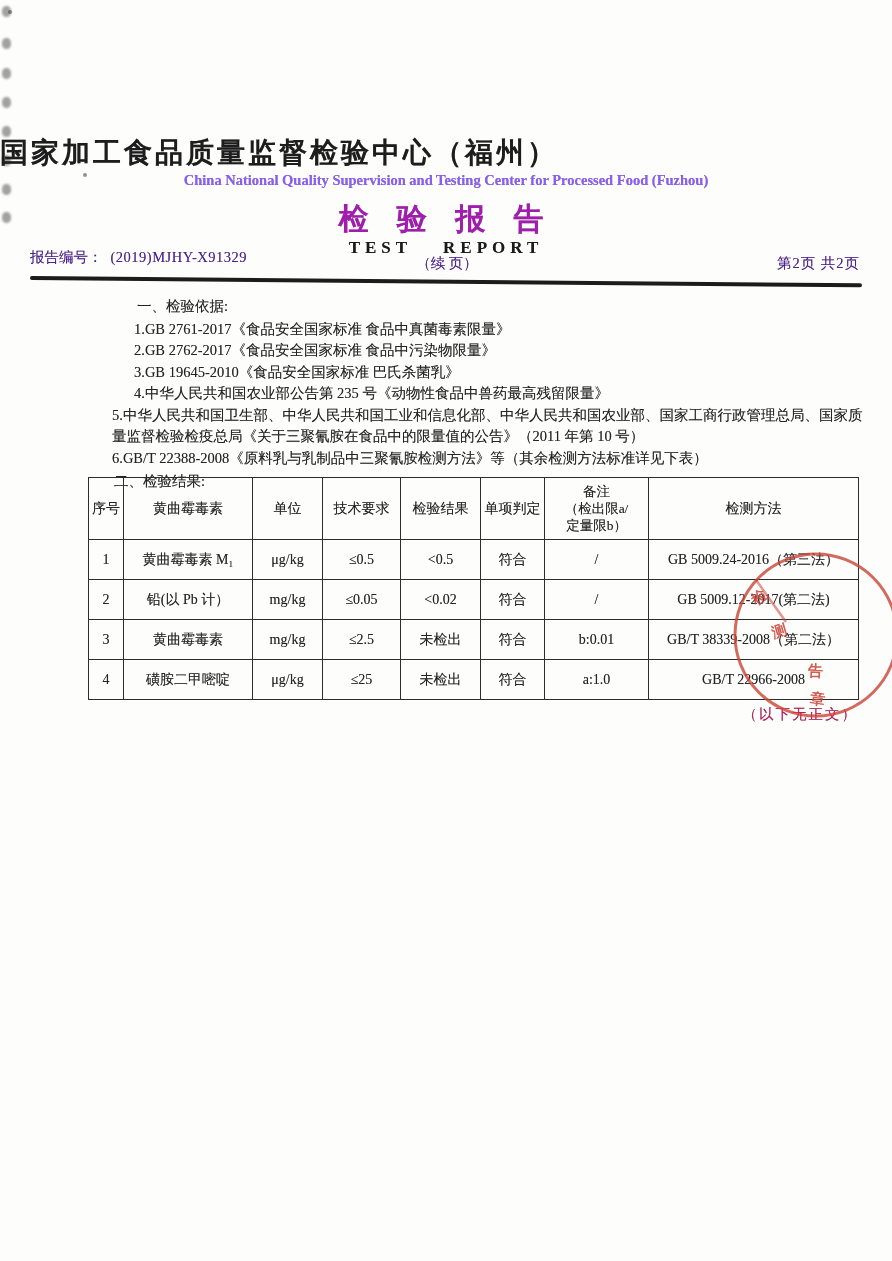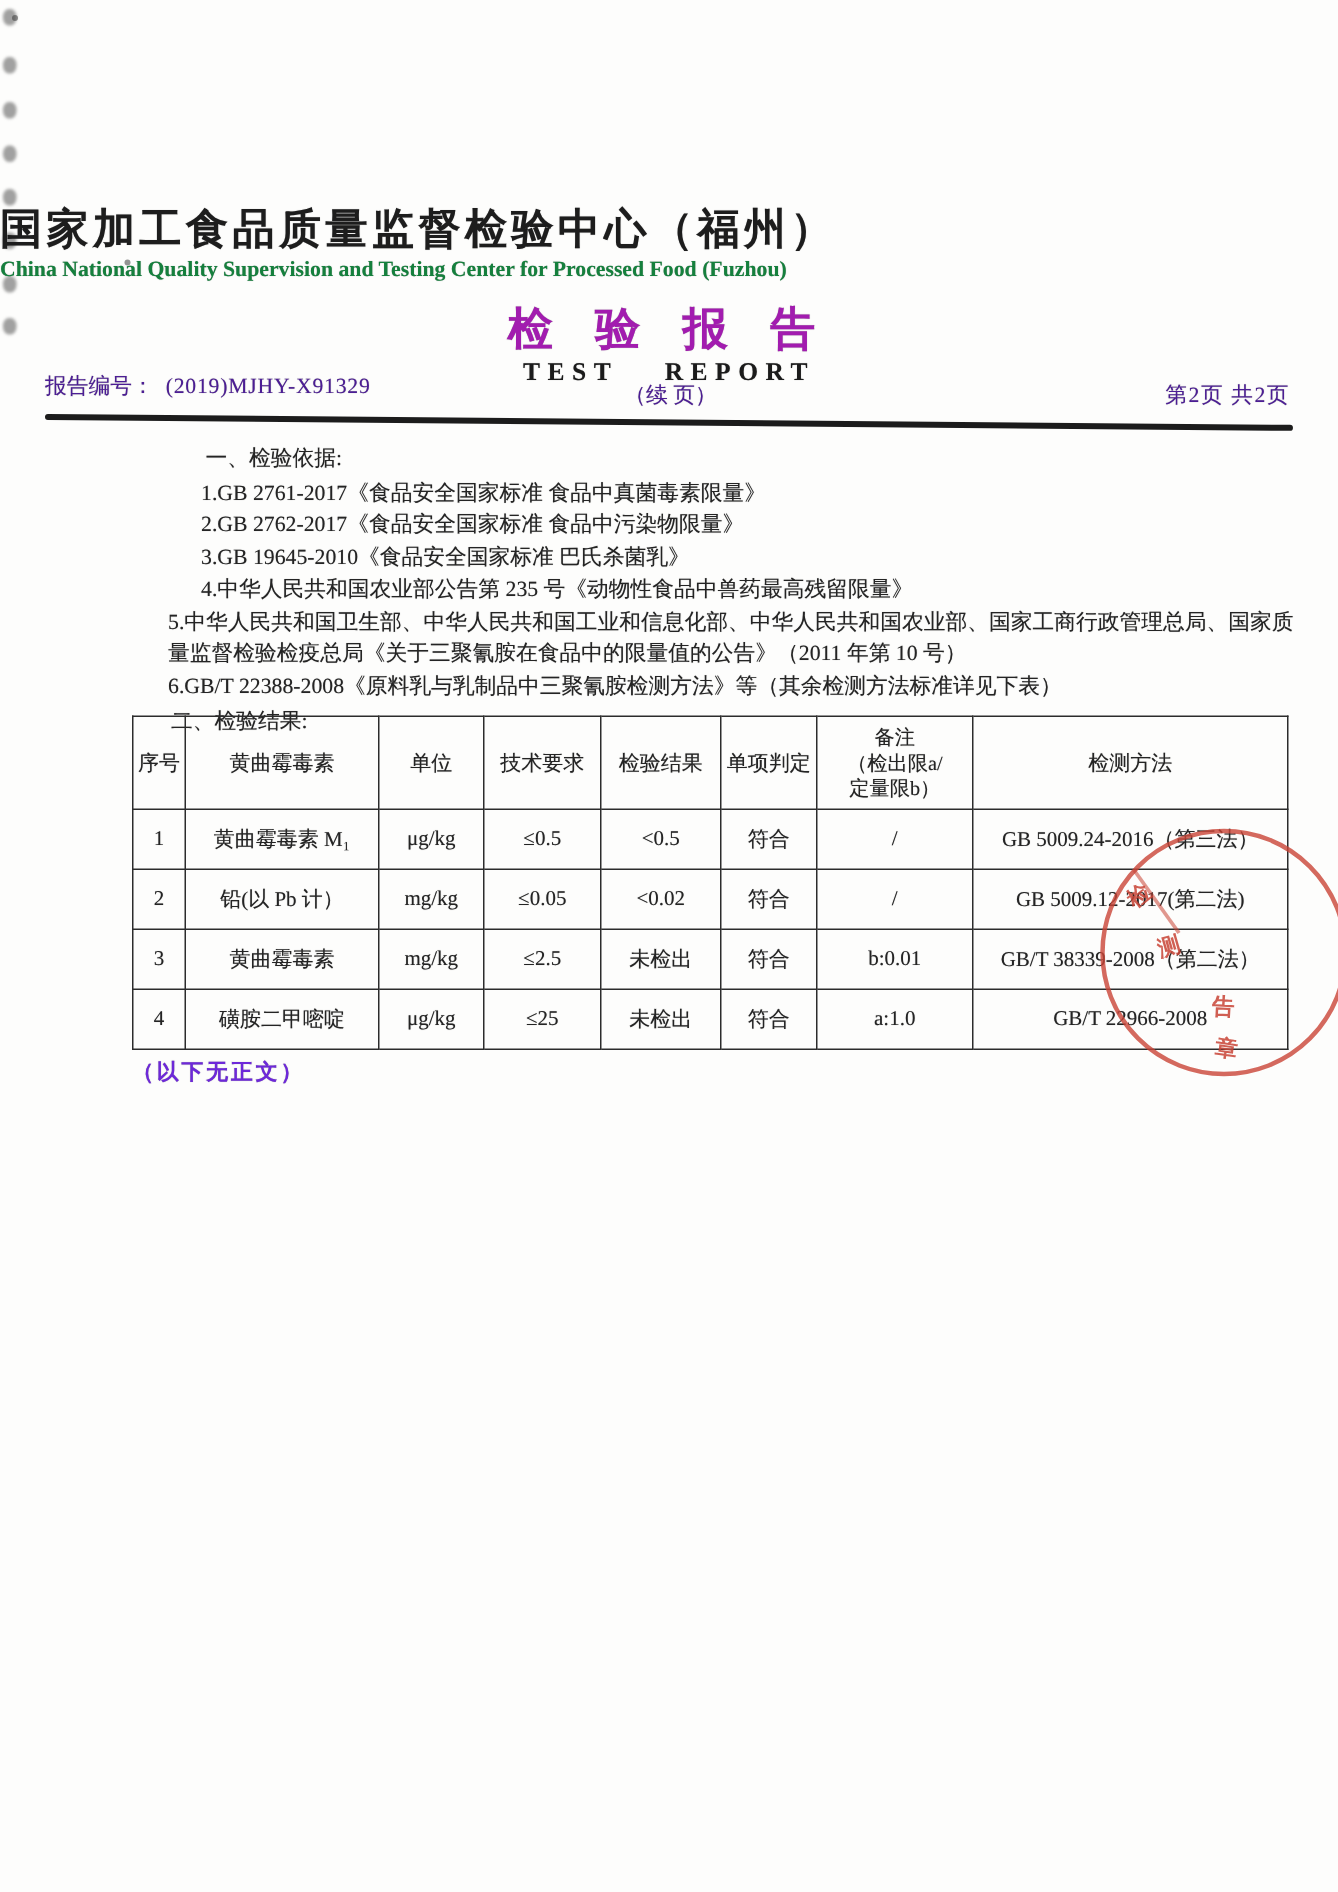"China National Quality Supervision and" .center-en { color: #15803d -> #8b5cf6; text-align: none -> center }
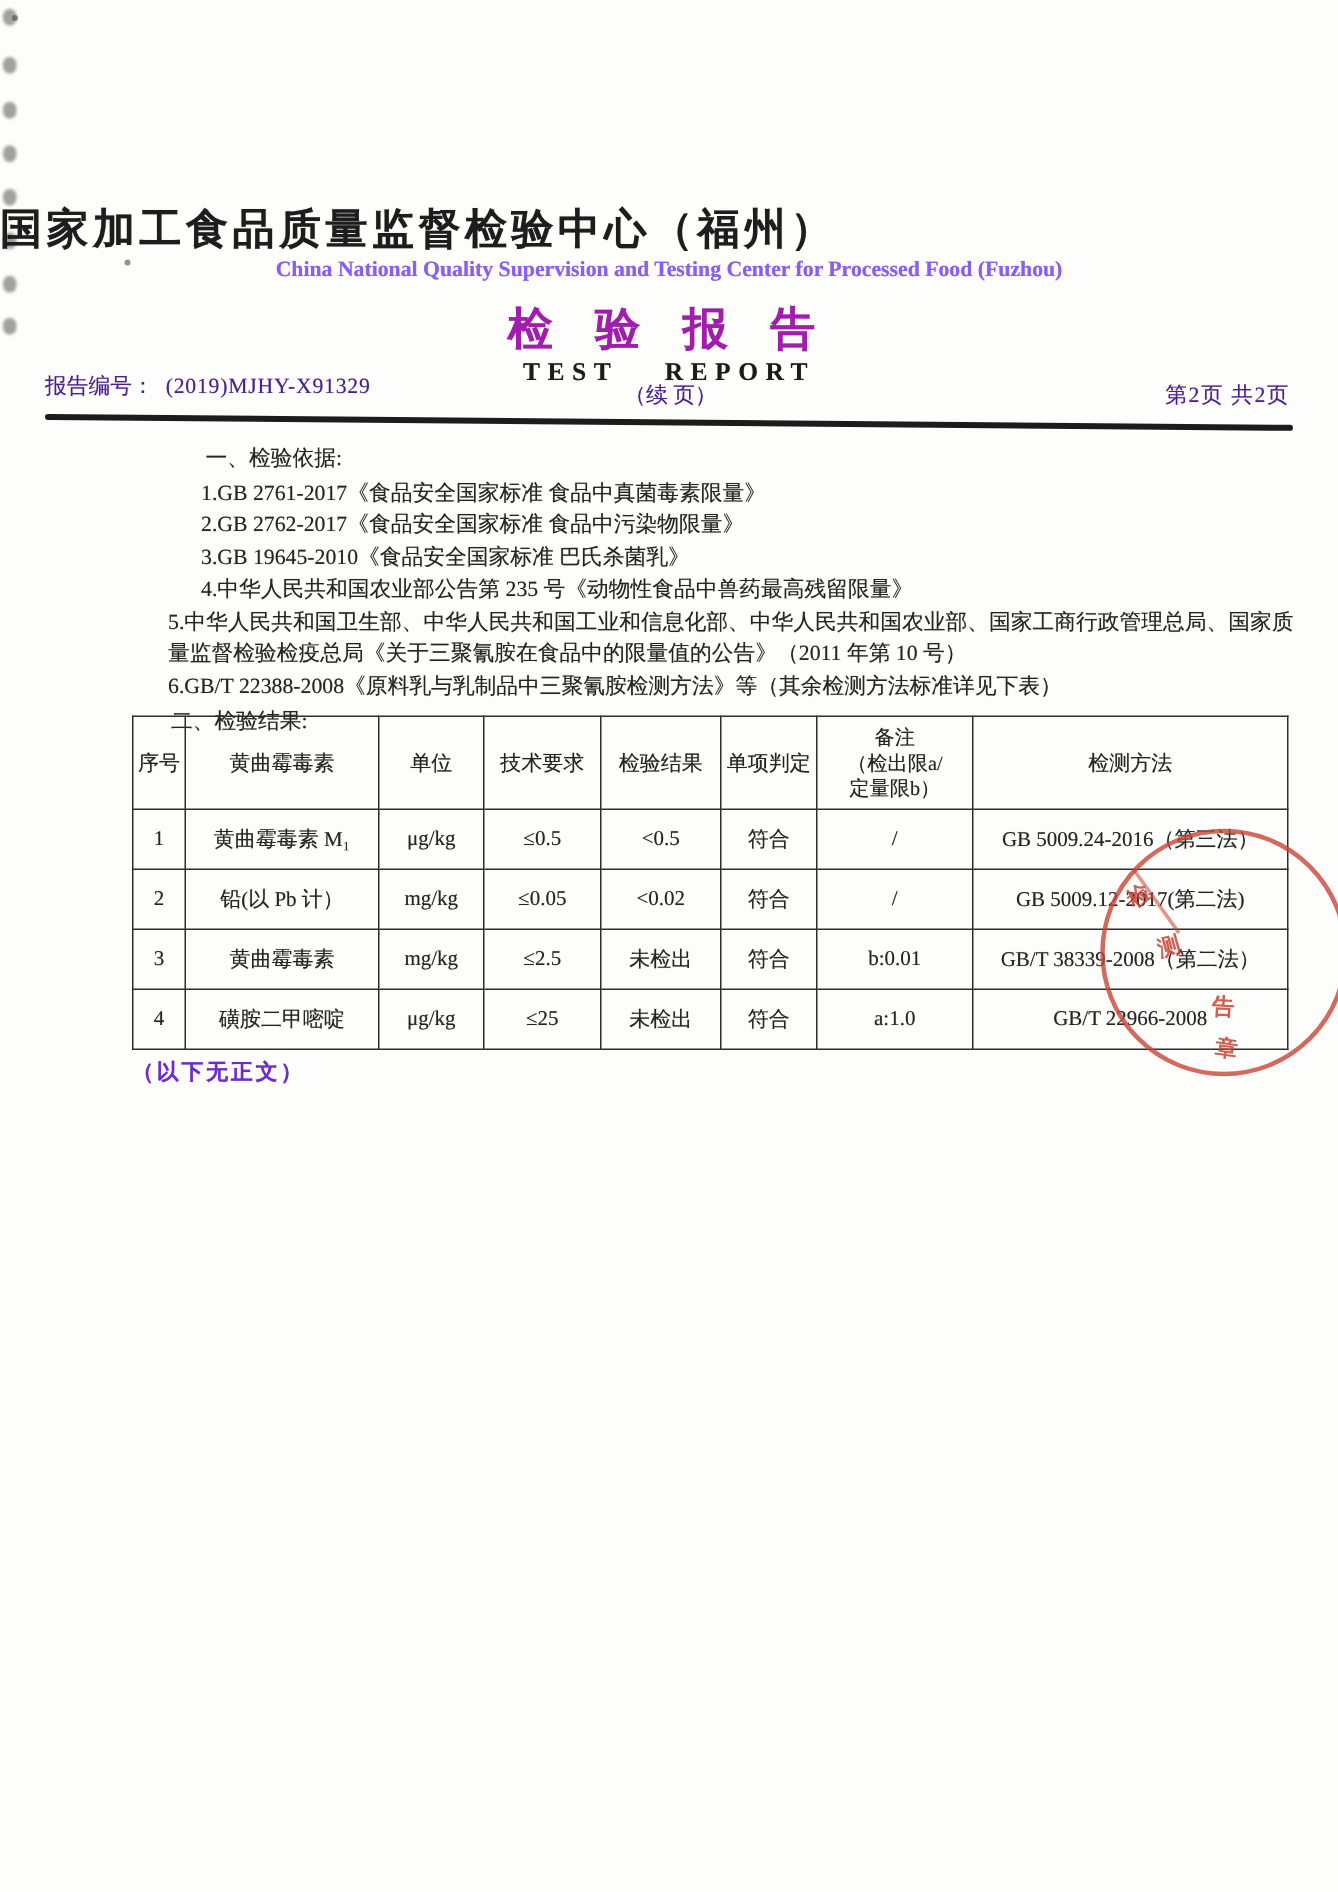"（以下无正文）" .endnote { color: #6d28d9 -> #be185d; font-weight: bold -> none; text-align: left -> right }
